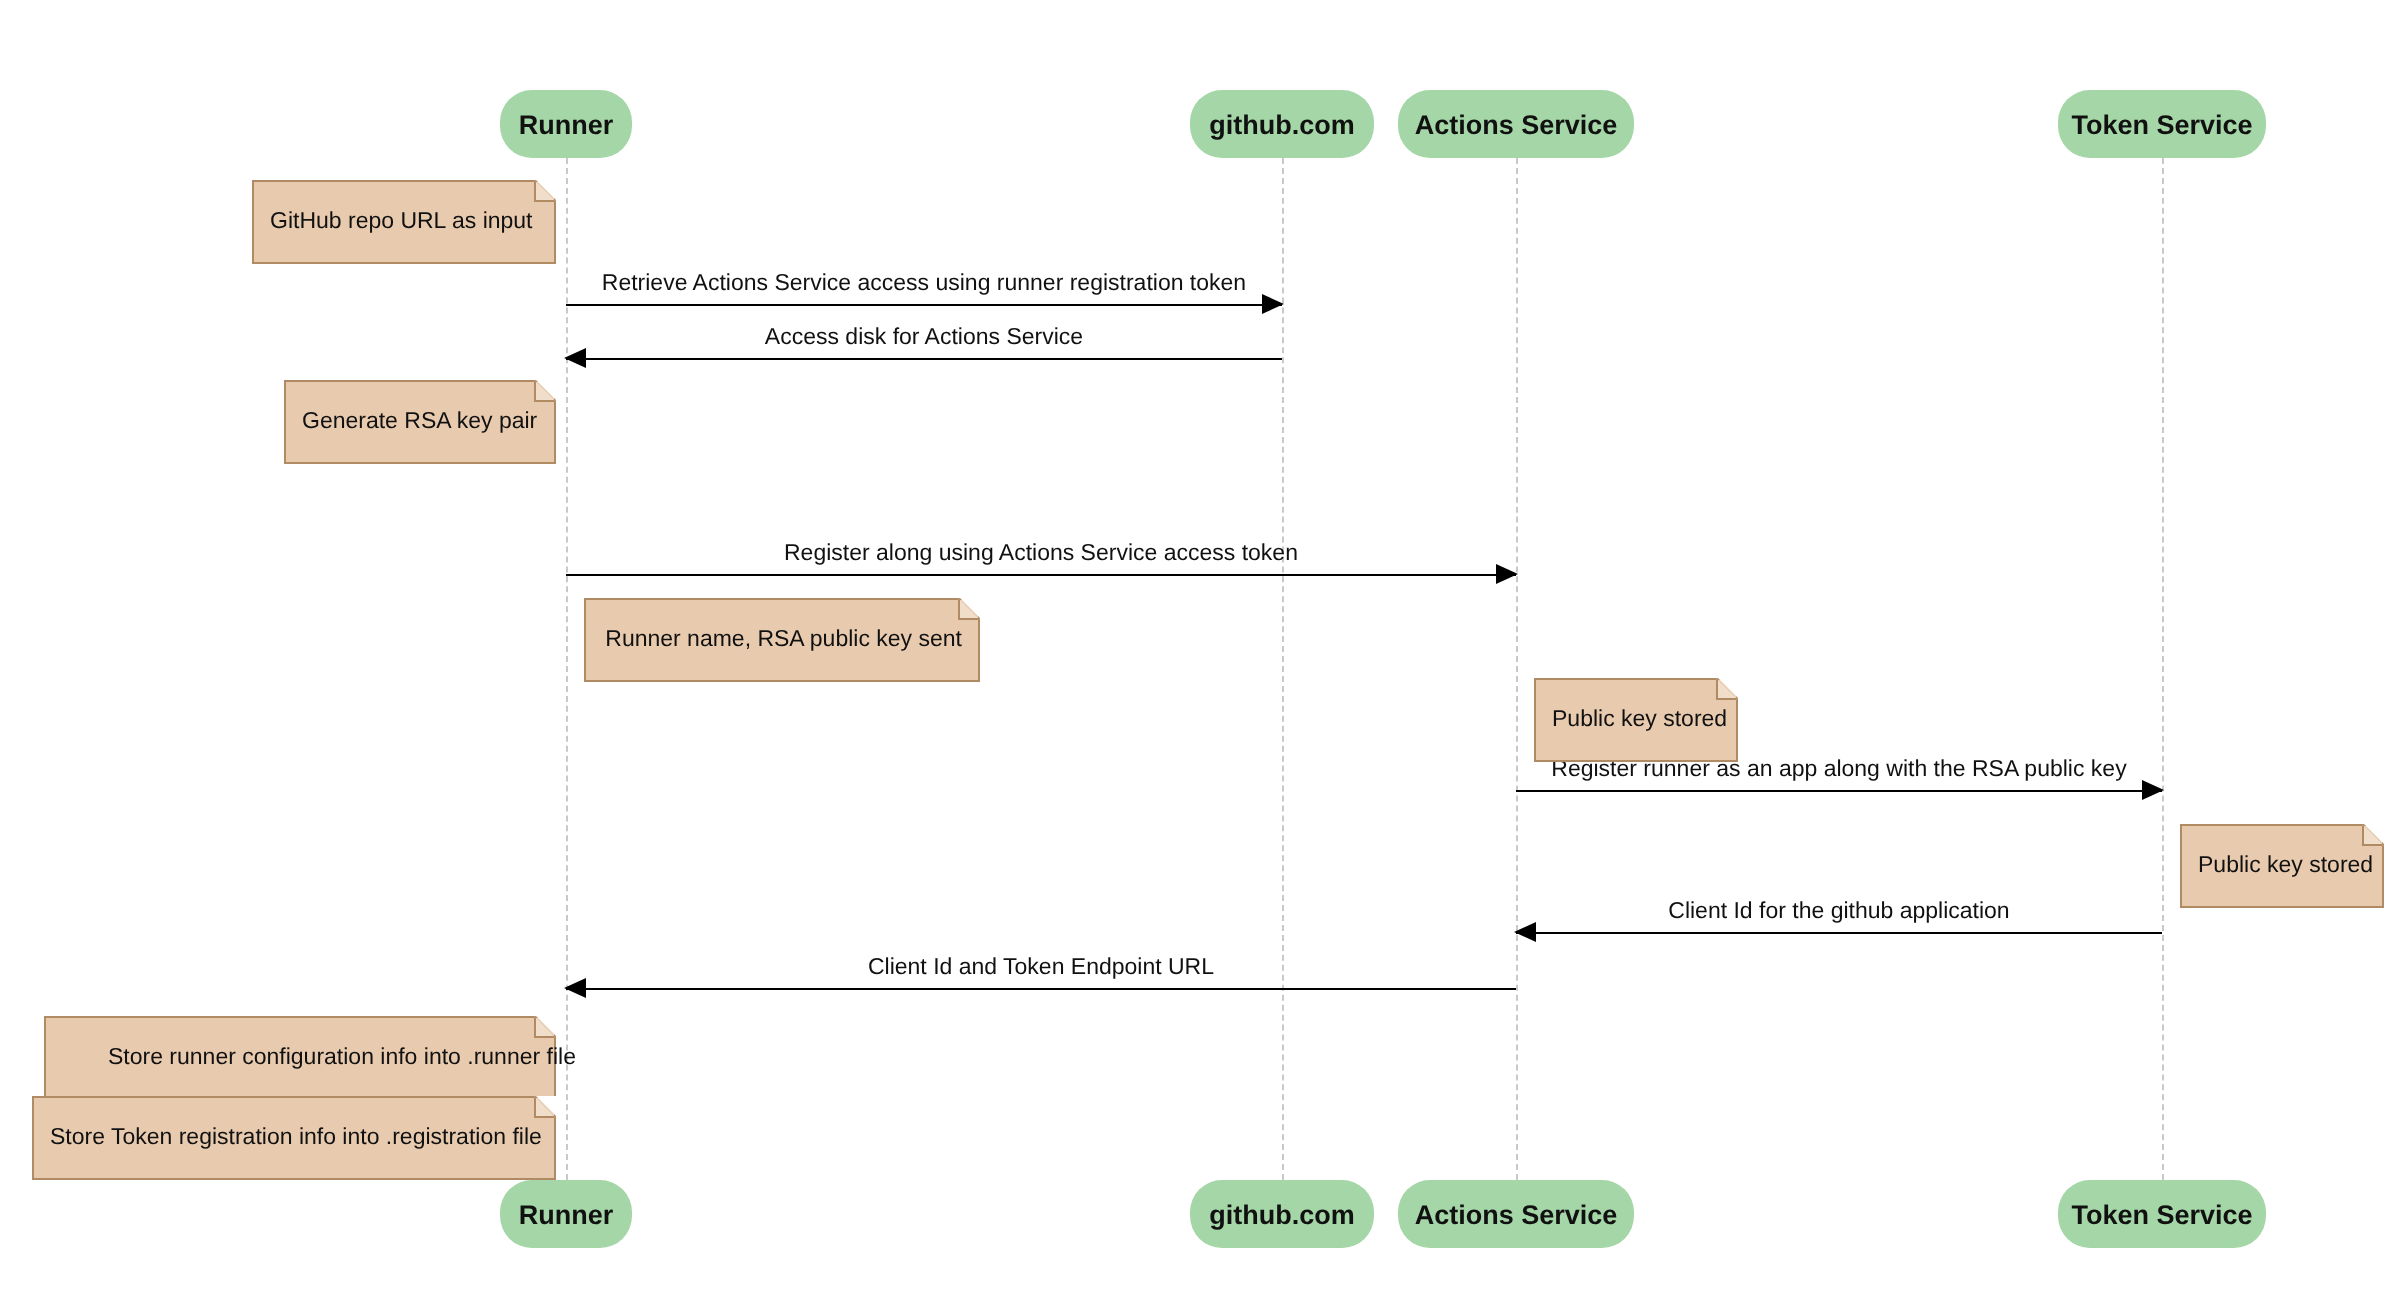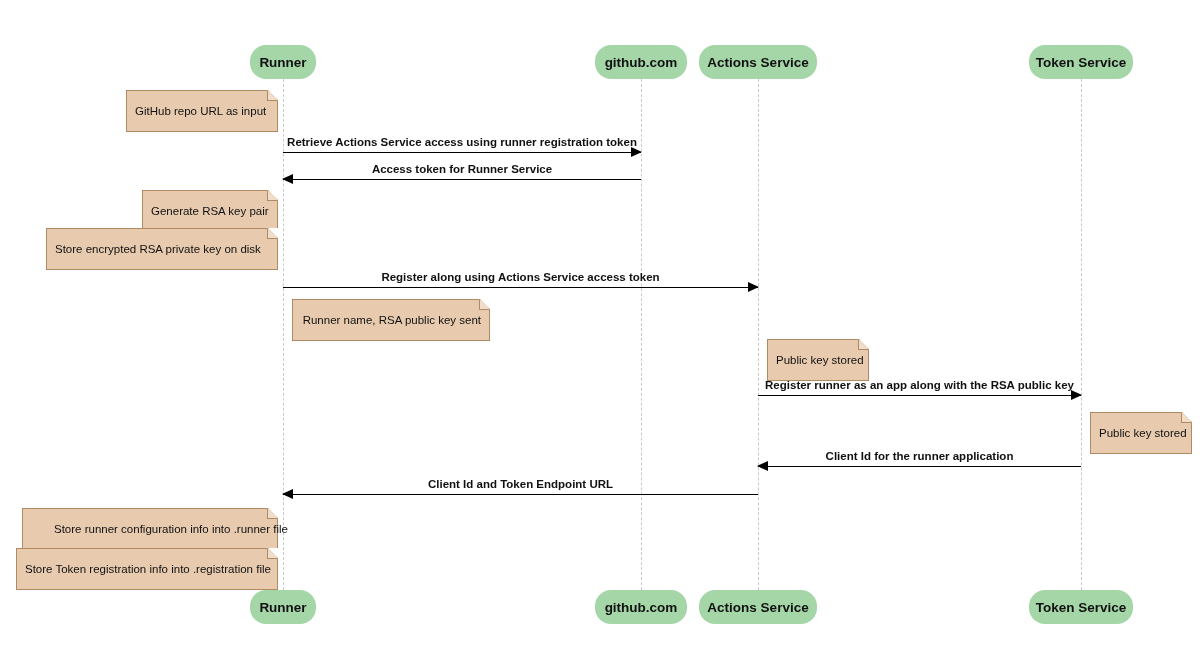"Retrieve Actions Service access using" .msg .label { font-weight: bold -> none }
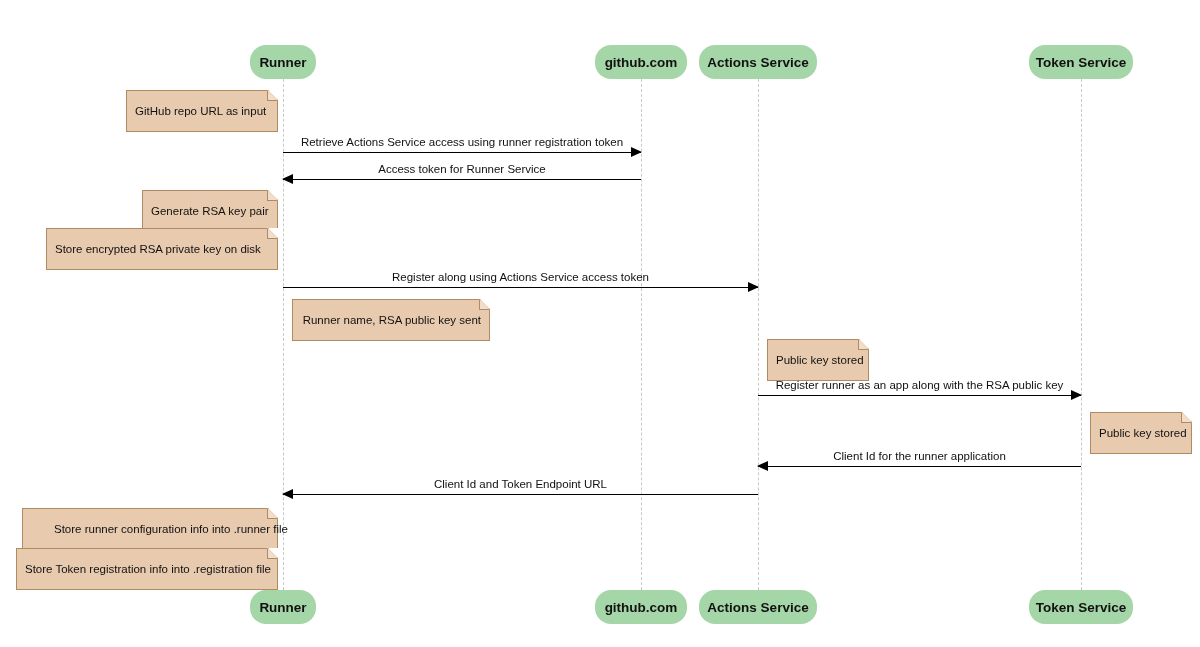"Access token for Runner Service" div.label { text: token for Runner -> disk for Actions }
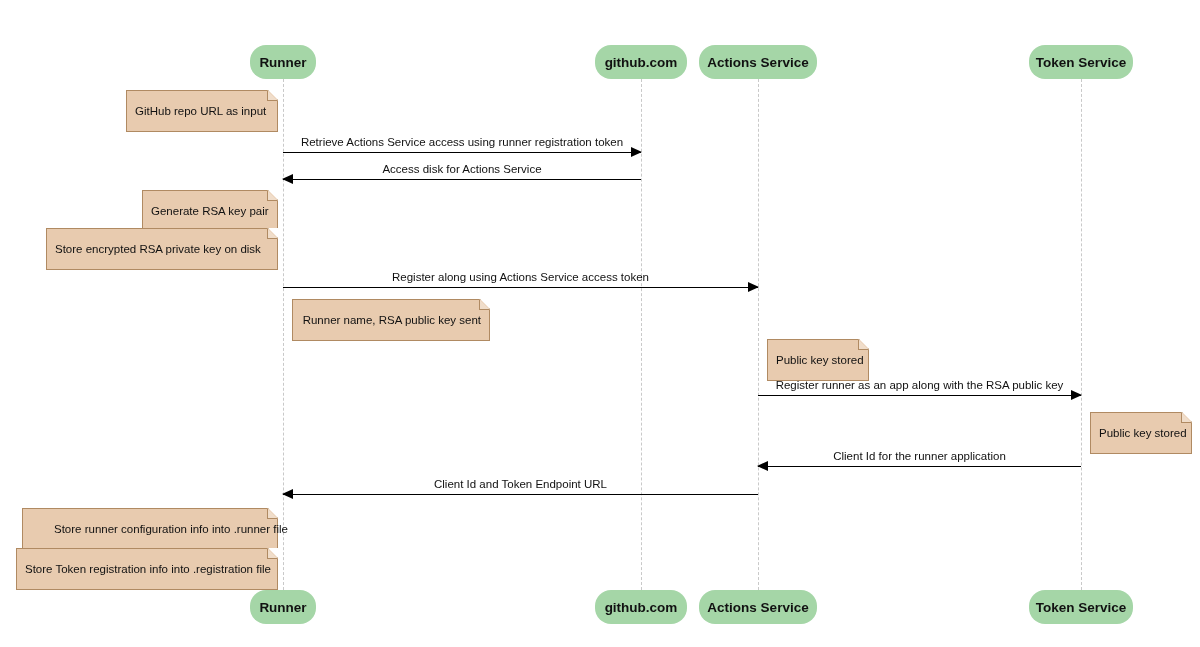"Store encrypted RSA private key" div.note { html: <div> <div></div> <div></div> <span>Store encrypted RSA private key on disk</span> </div> -> none }
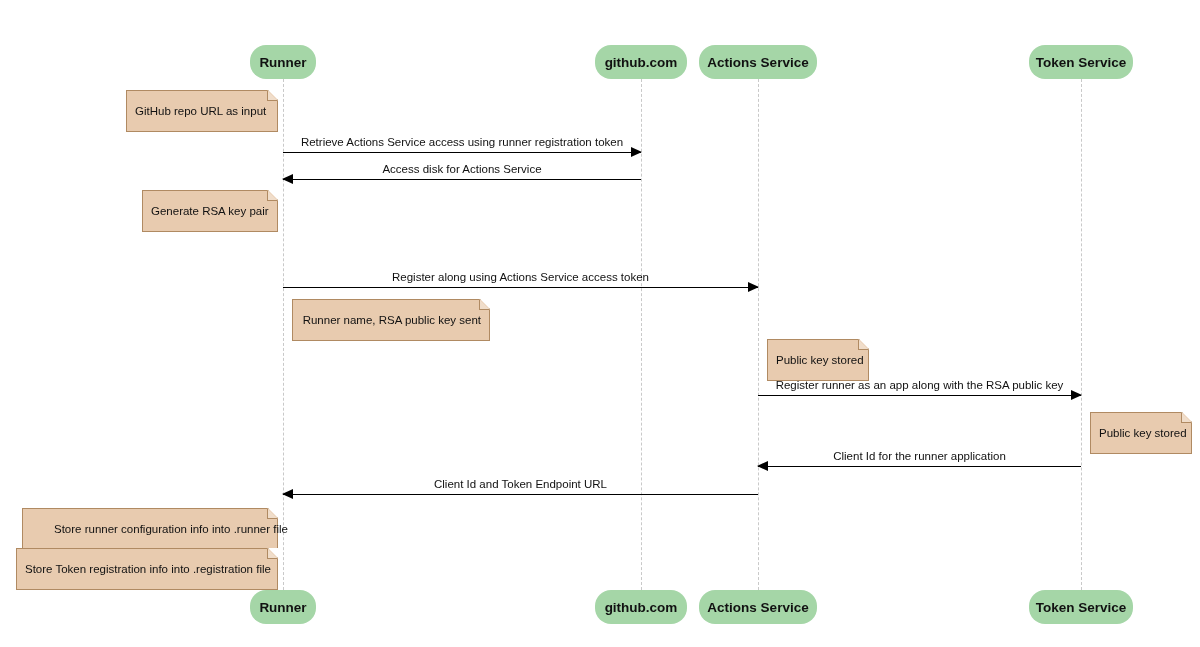"Client Id for the runner" div.label { text: runner -> github }
